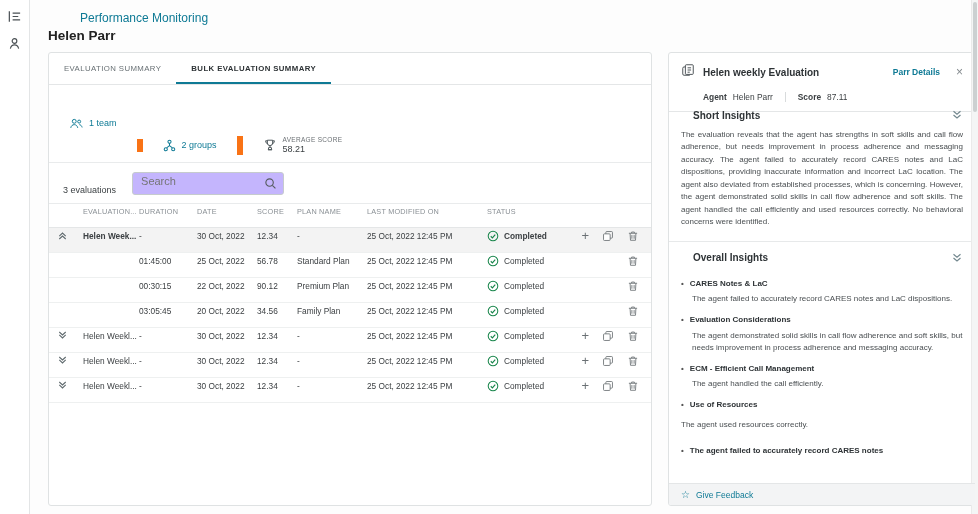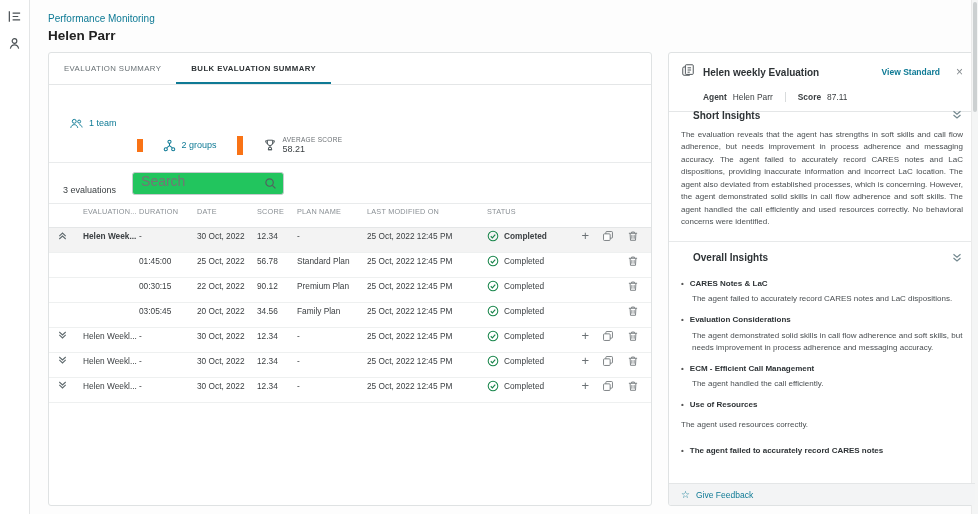"Performance Monitoring" .breadcrumb { font-size: 10px -> 12px; margin-left: none -> 32px }
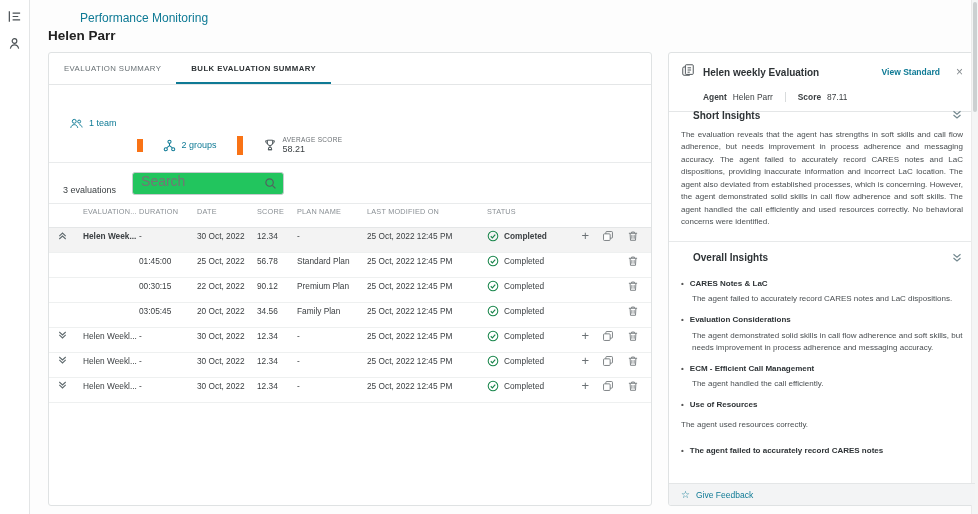"View Standard" a.view-details { text: View Standard -> Parr Details }
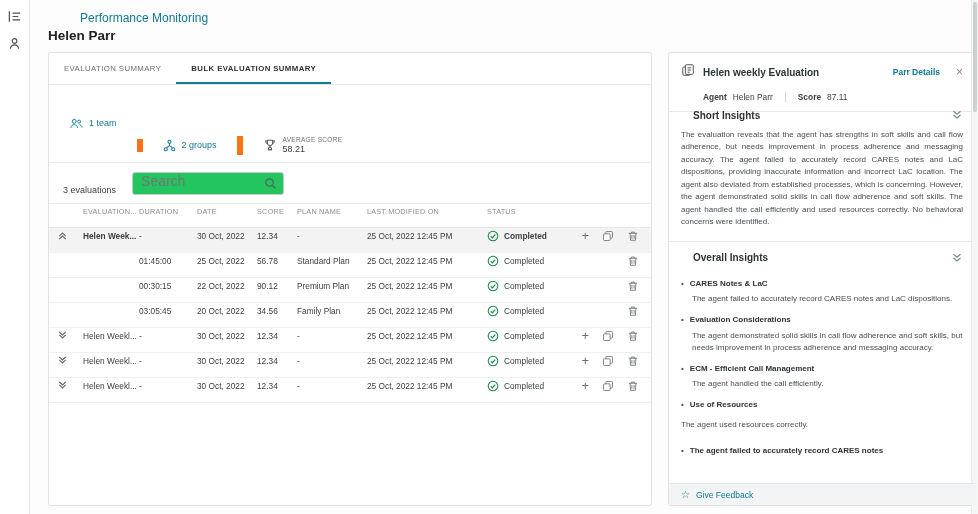"Search" .search-box input { background: #22c55e -> #c4b5fd; font-size: 14px -> 11px }
